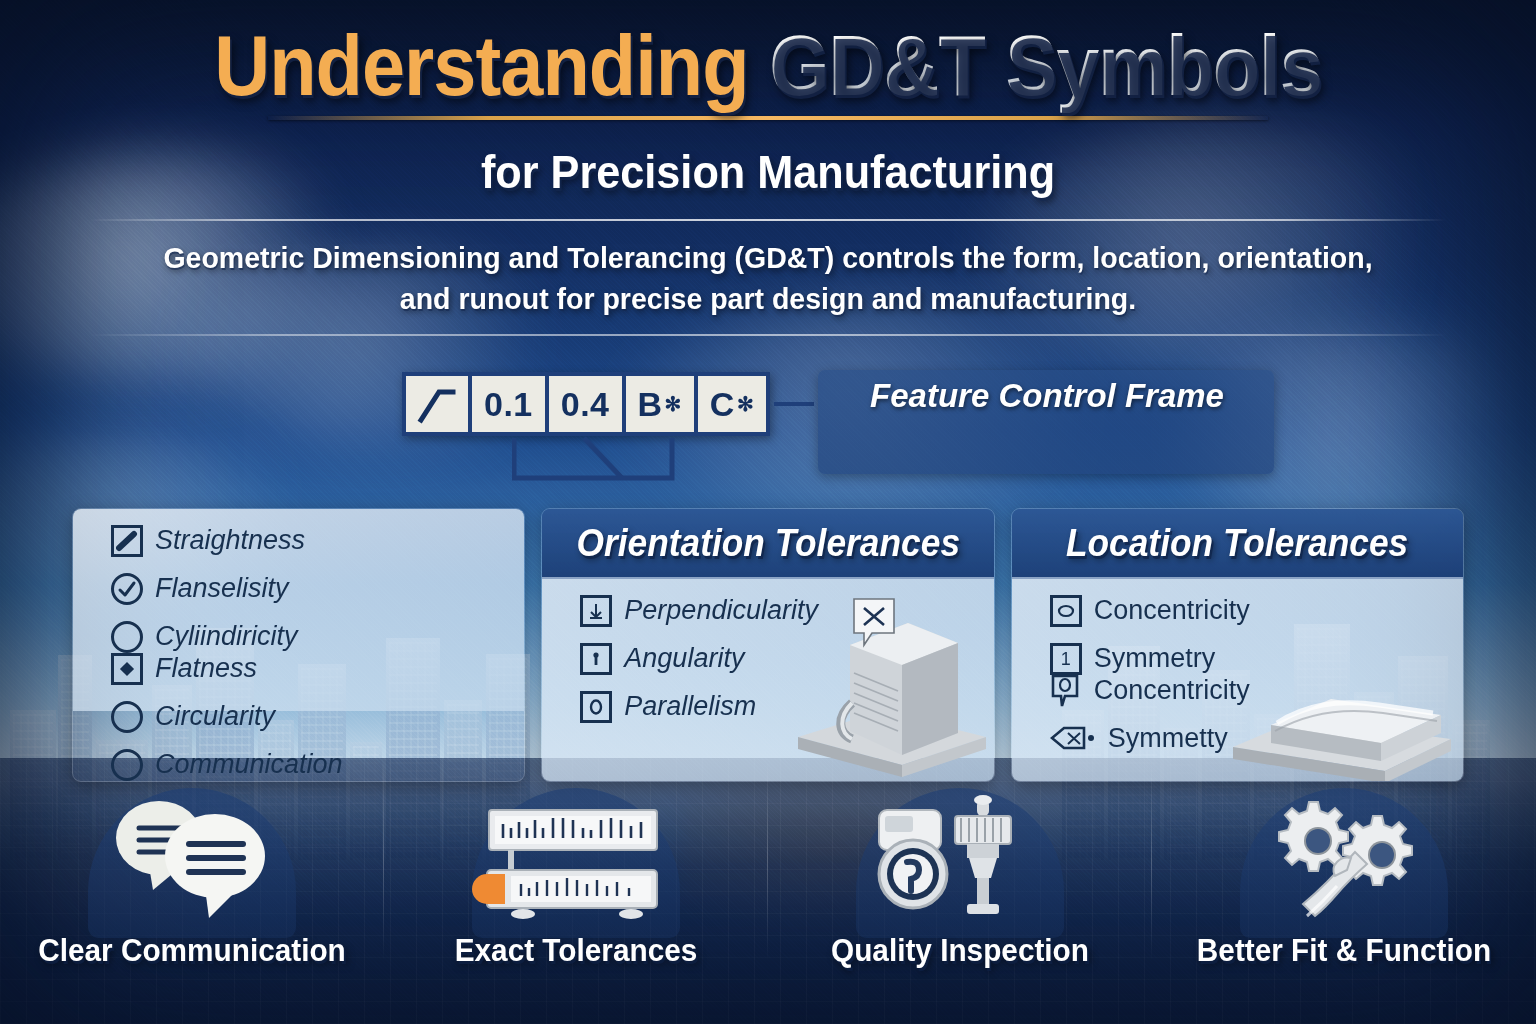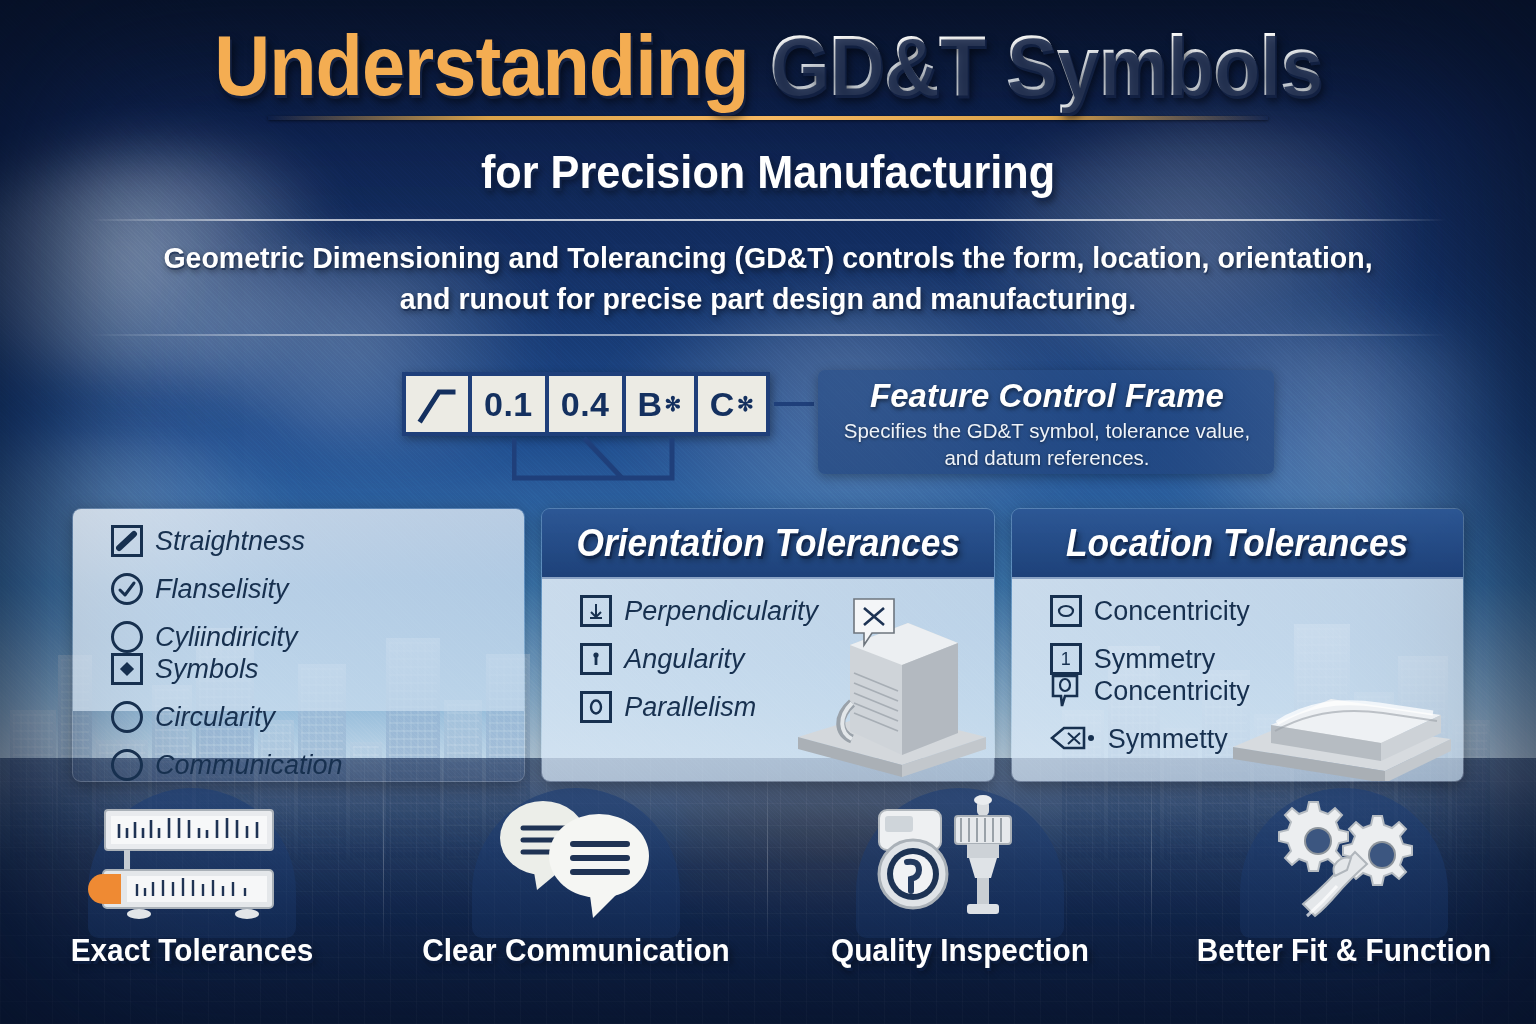"Specifies the GD&T symbol, tolerance" div.callout-desc { html: <div> <div>Specifies the GD&amp;T symbol, tolerance value,</div> <div>and datum references.</div> </div> -> none }
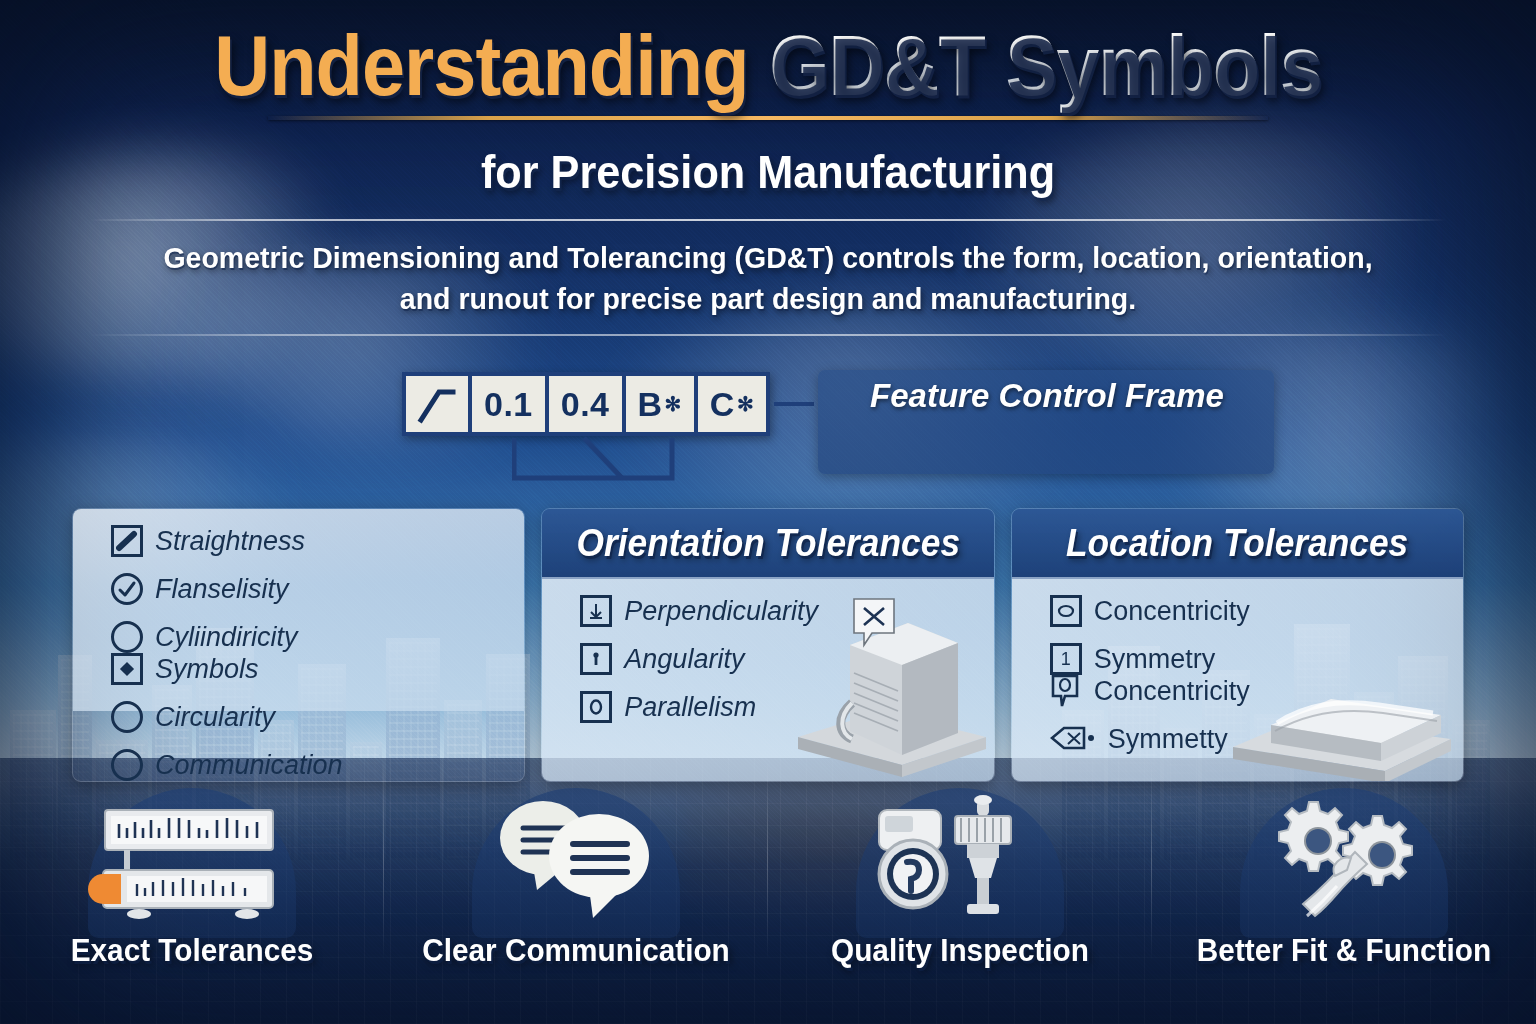"Straightness" .tol-item { align-items: center -> none }
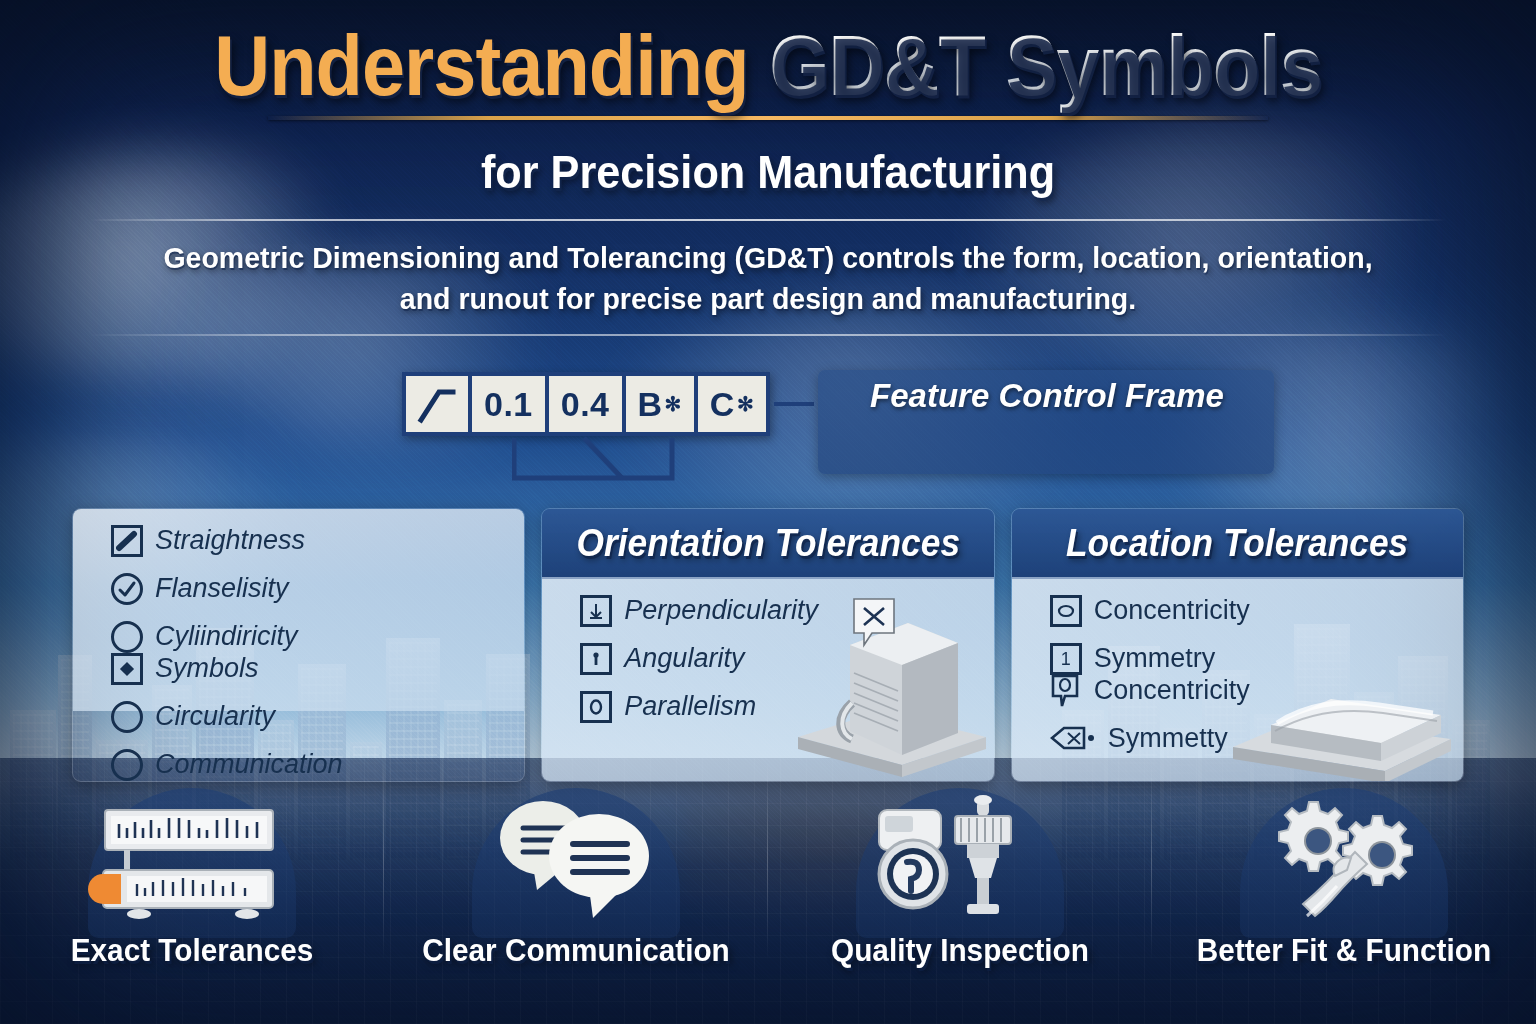"Symbols" span.tol-label { text: Symbols -> Flatness }
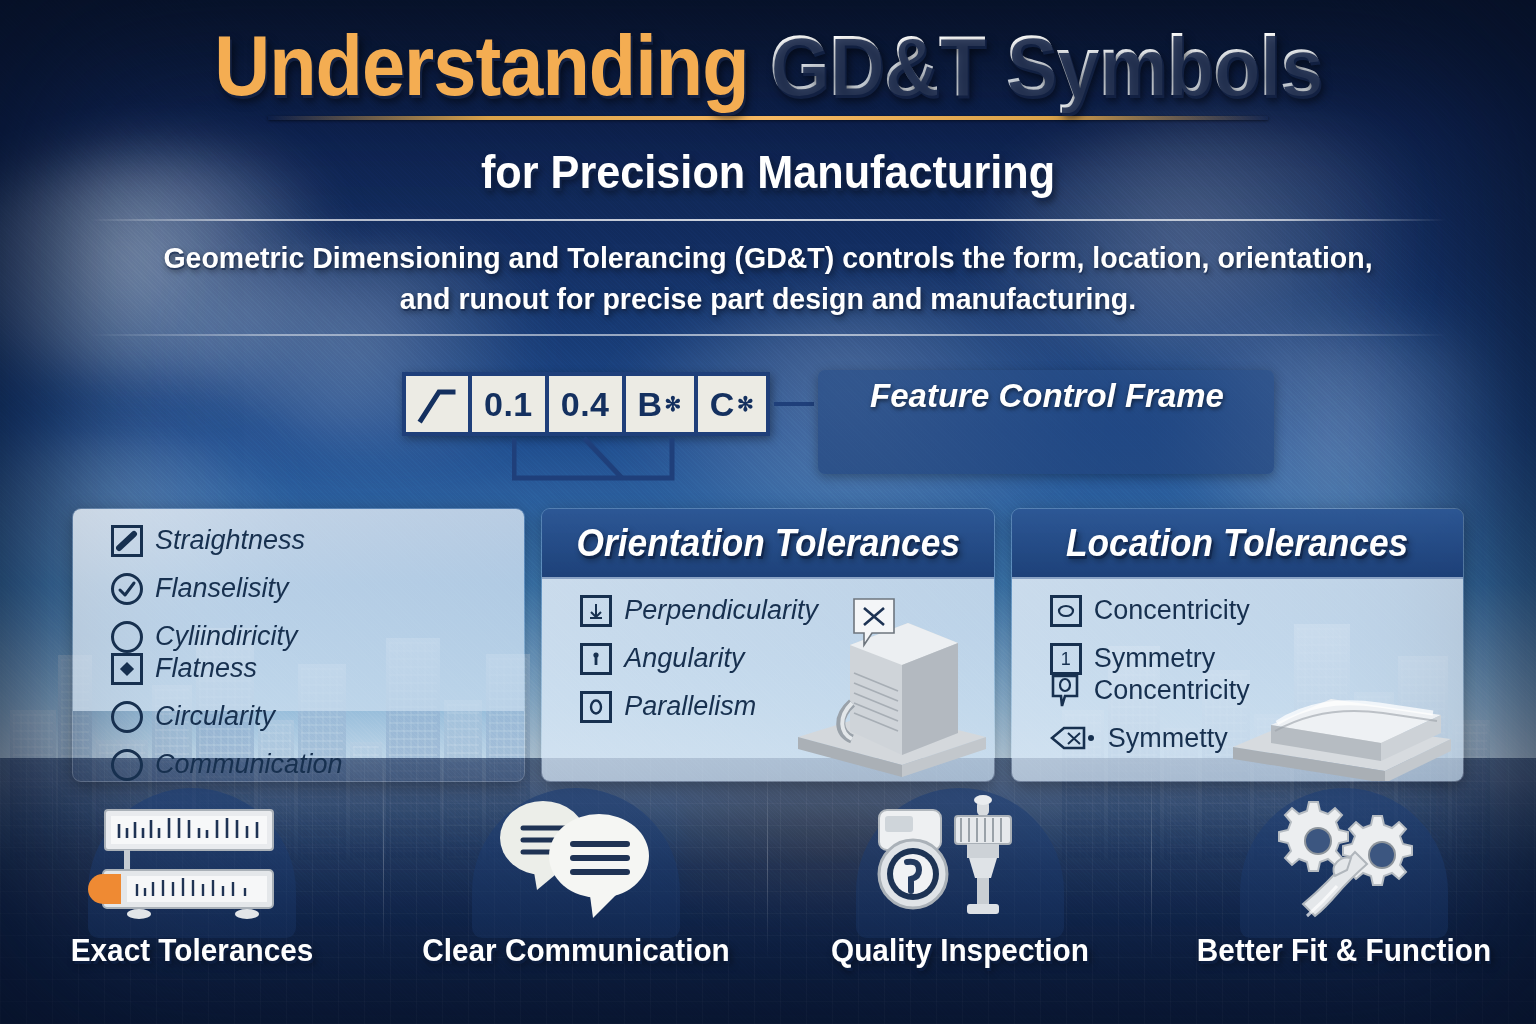"Exact Tolerances" div.benefit { order: before "Clear Communication" -> after "Clear Communication" }
